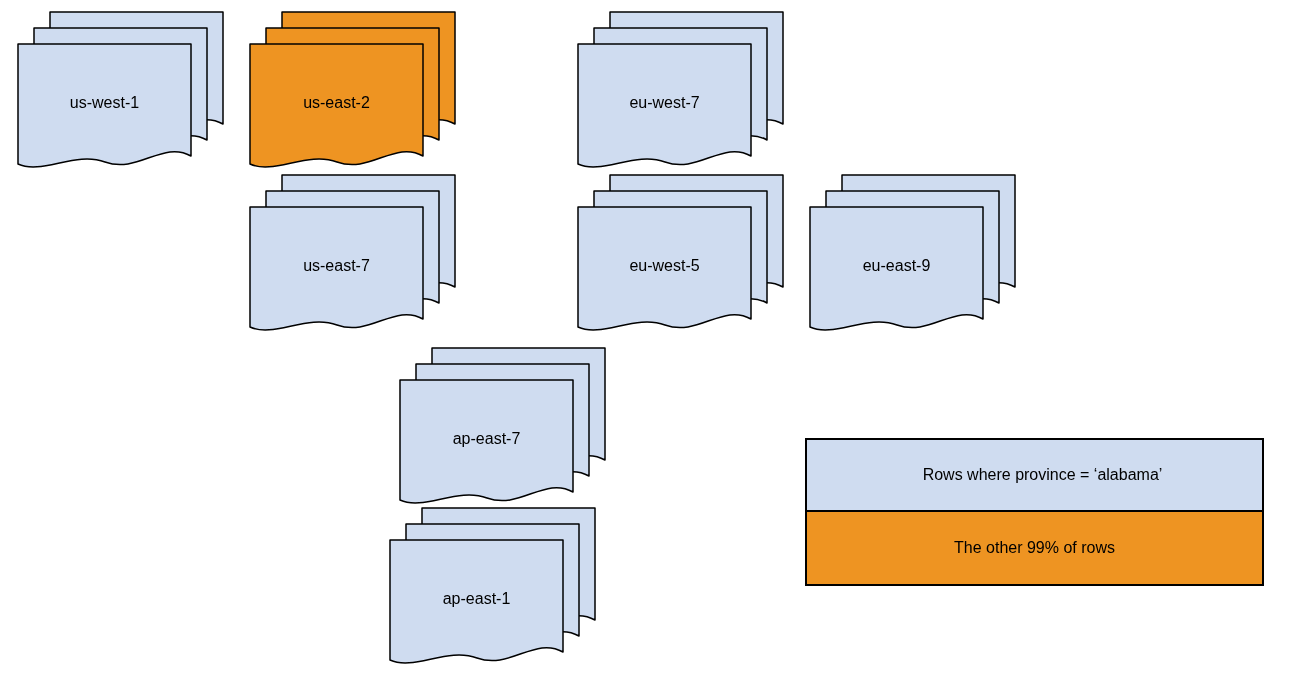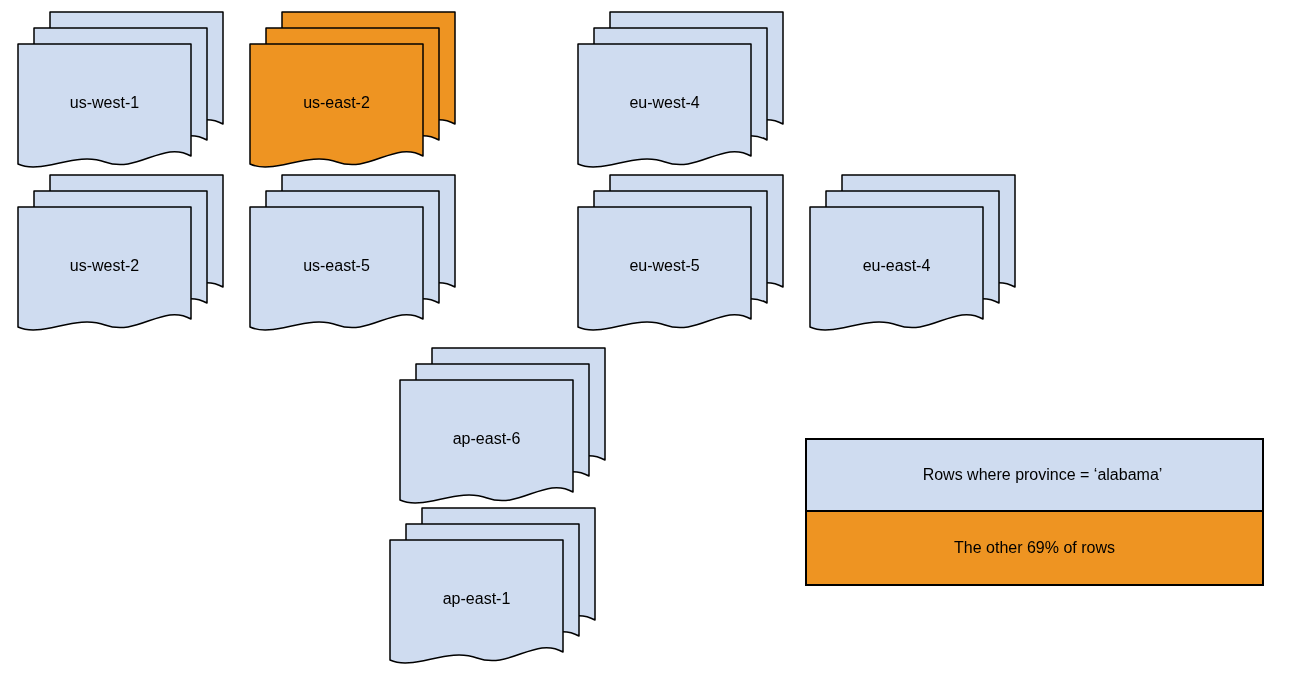"eu-west-4" span.stack-label { text: eu-west-4 -> eu-west-7 }
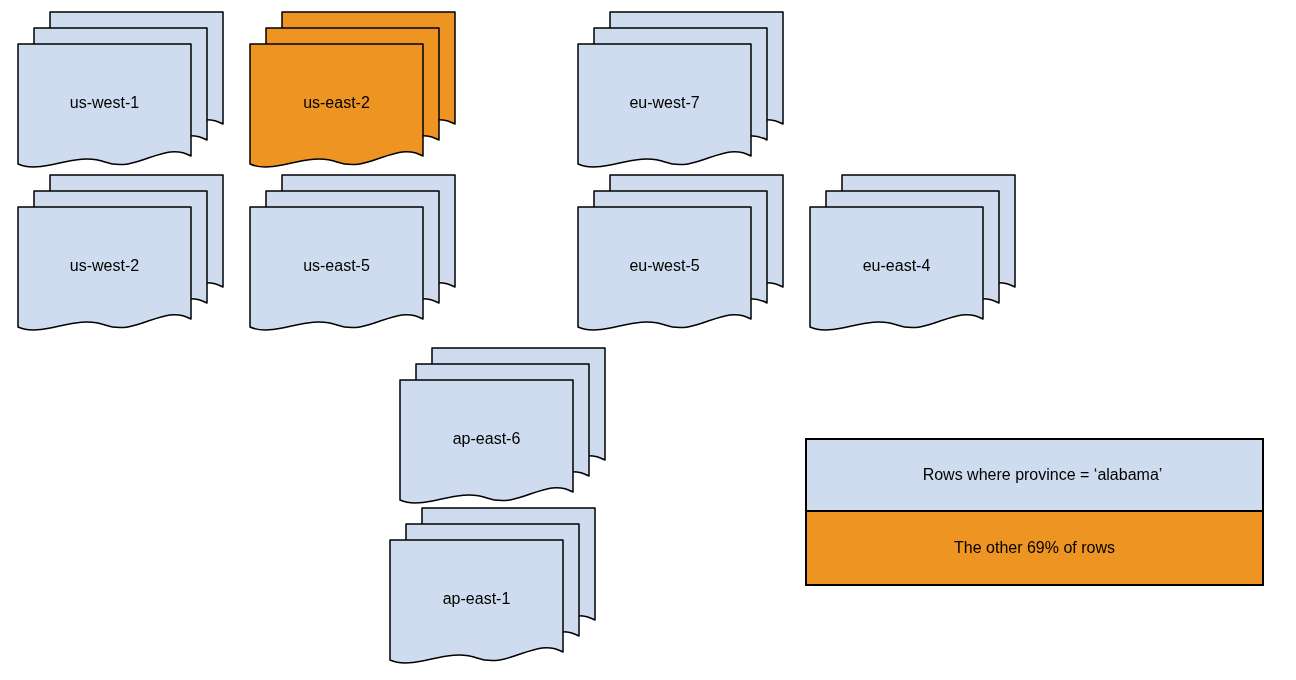"us-west-2" div.stack { html: <div> <svg> <use></use> <use></use> <use></use> </svg> <span>us-west-2</span> </div> -> none }
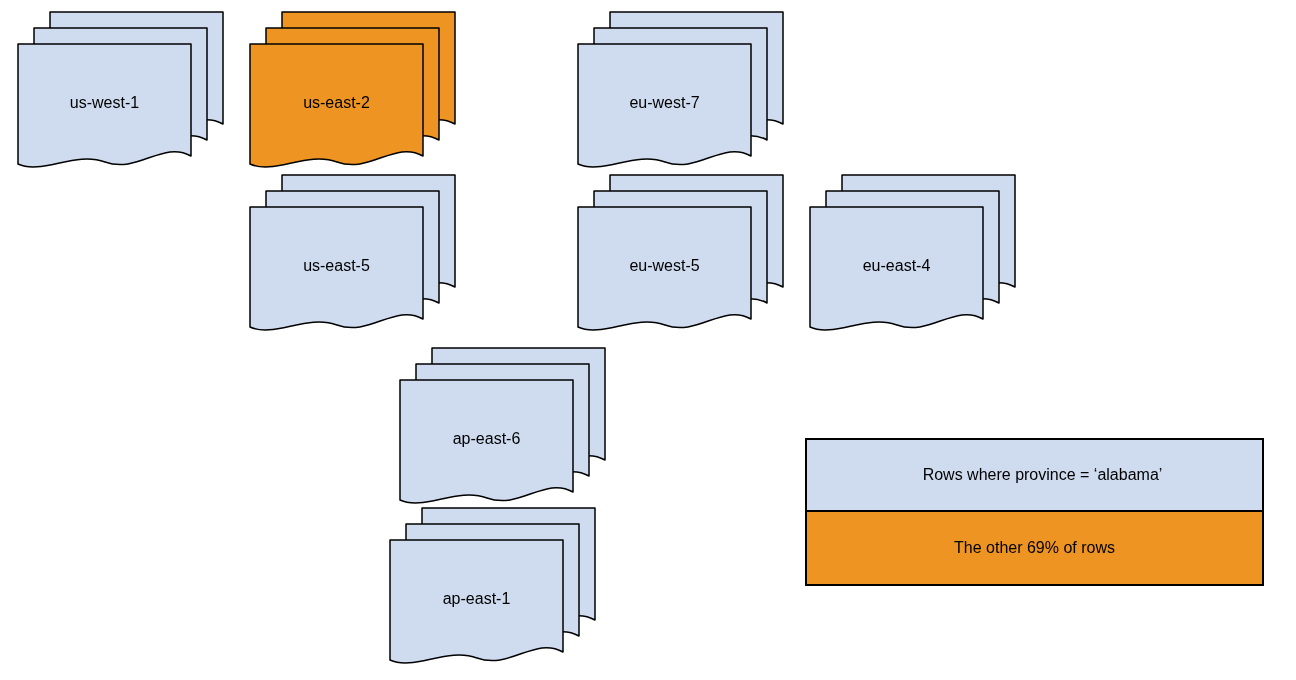"us-east-5" span.stack-label { text: us-east-5 -> us-east-7 }
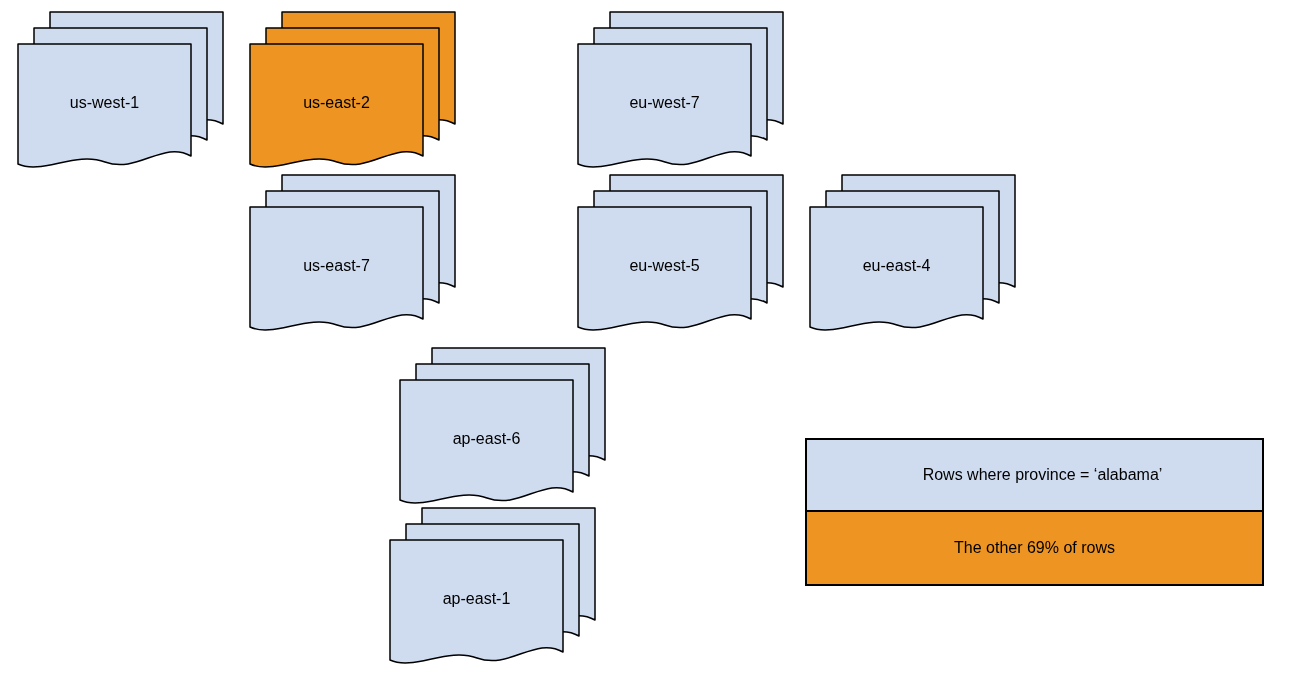"eu-east-4" span.stack-label { text: eu-east-4 -> eu-east-9 }
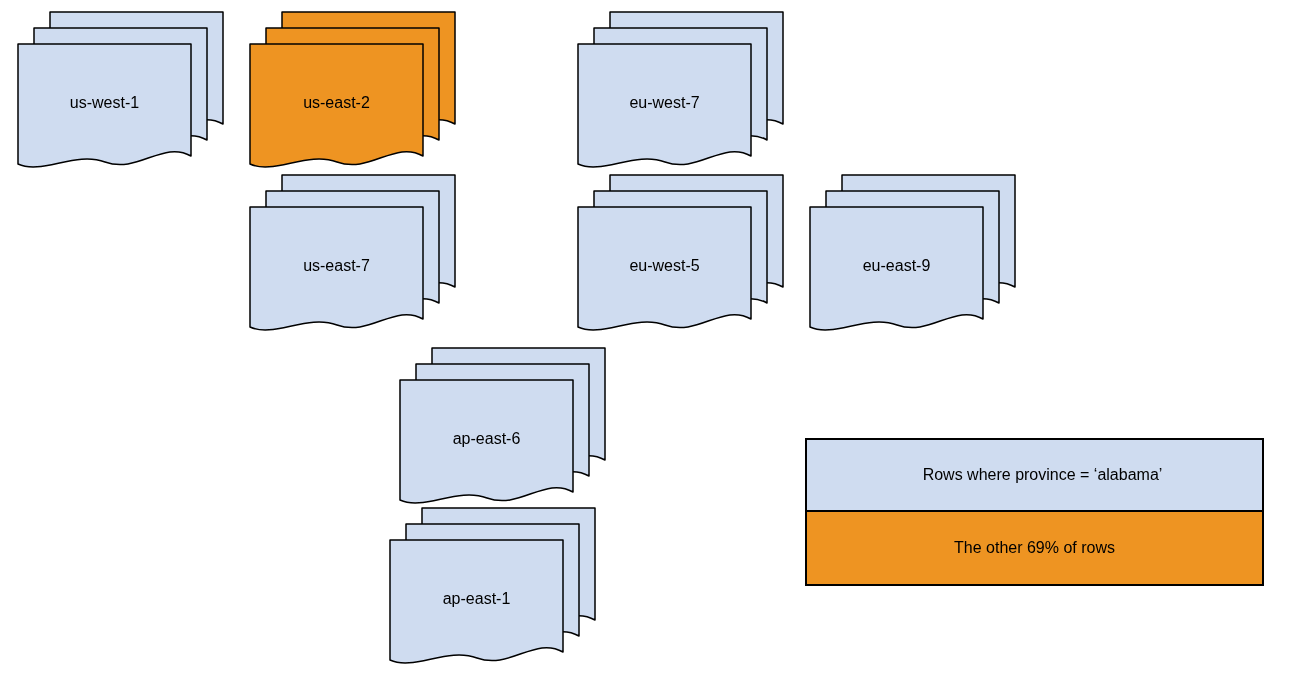"ap-east-6" span.stack-label { text: ap-east-6 -> ap-east-7 }
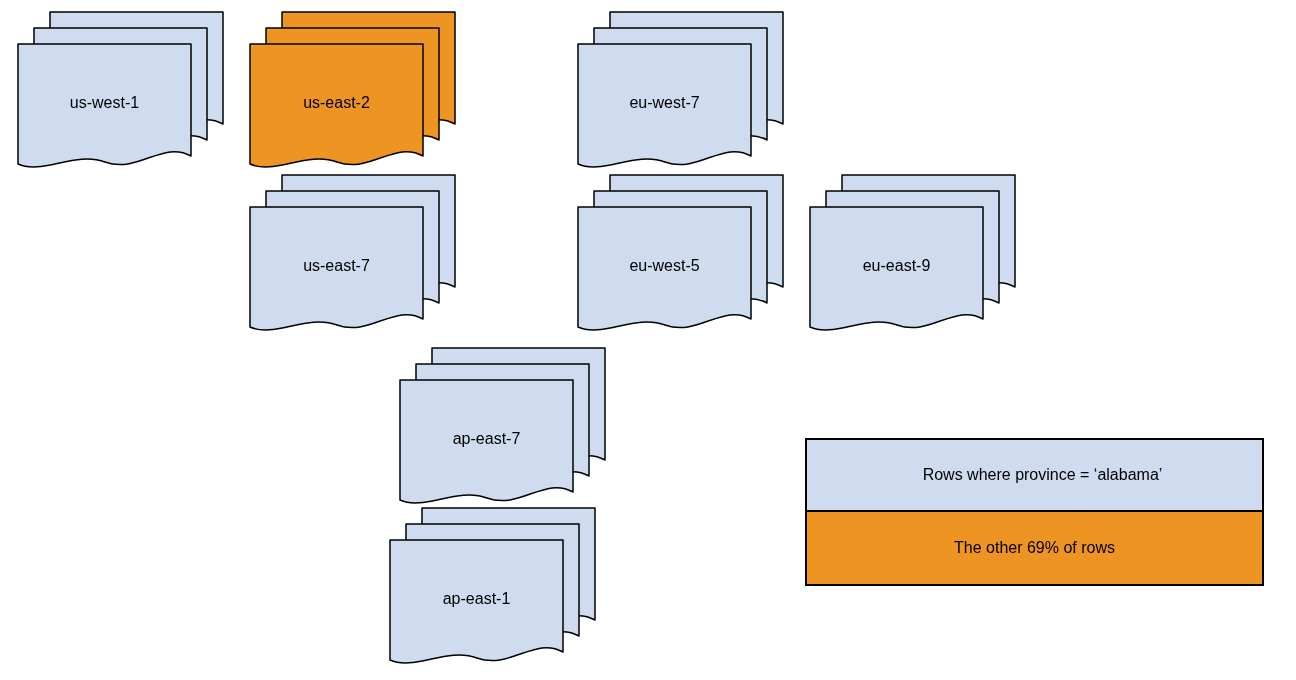"The other 69% of rows" span { text: 69% -> 99% }
